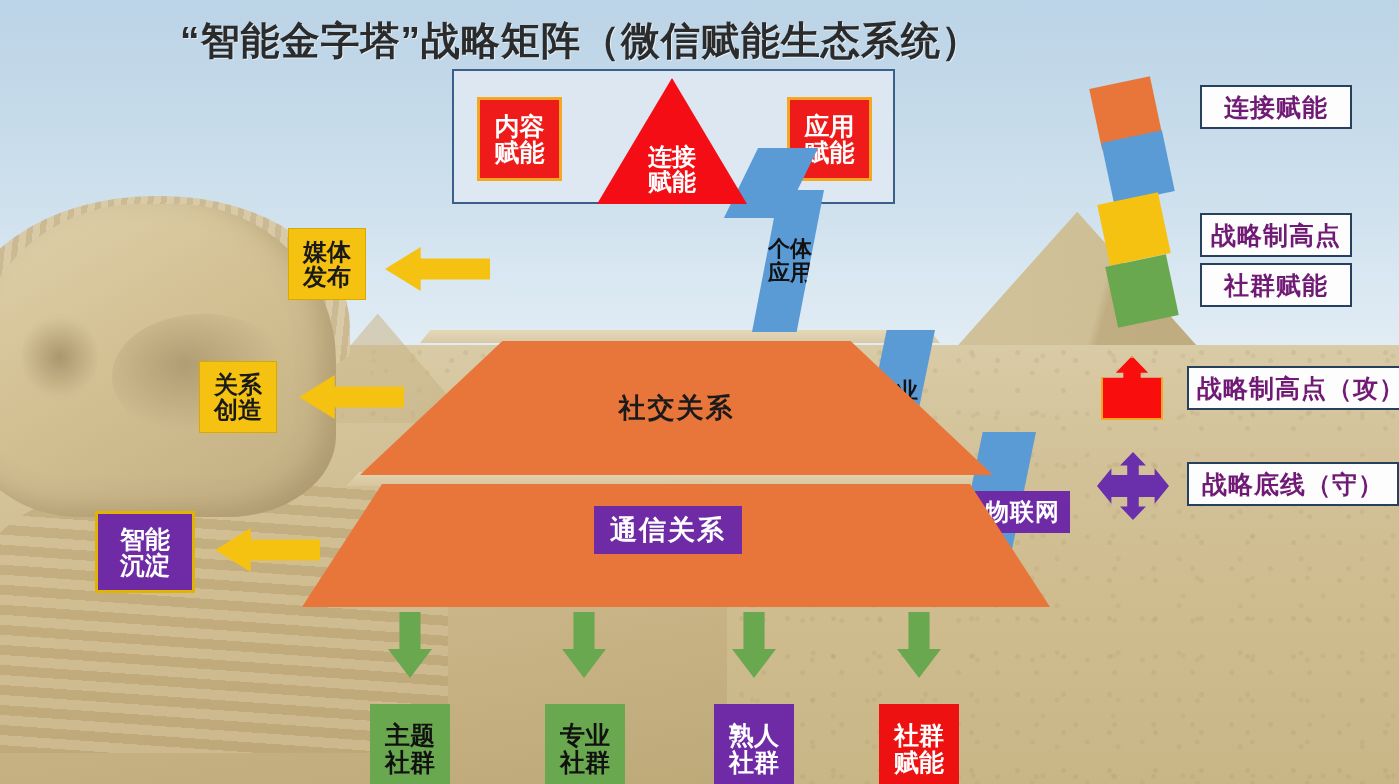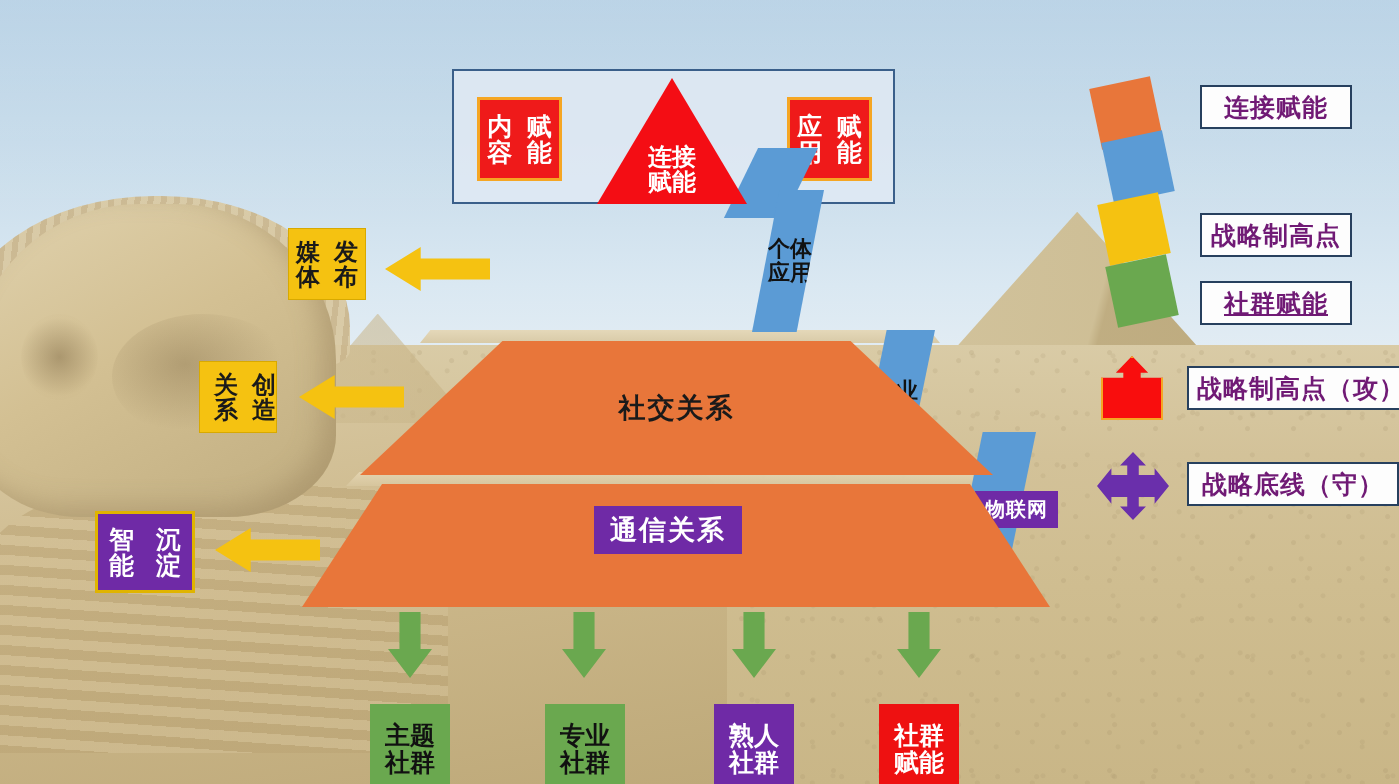"“智能金字塔”战略矩阵（微信赋能生态系统）" div.main-title { html: none -> <div>“智能金字塔”战略矩阵（微信赋能生态系统）</div> }
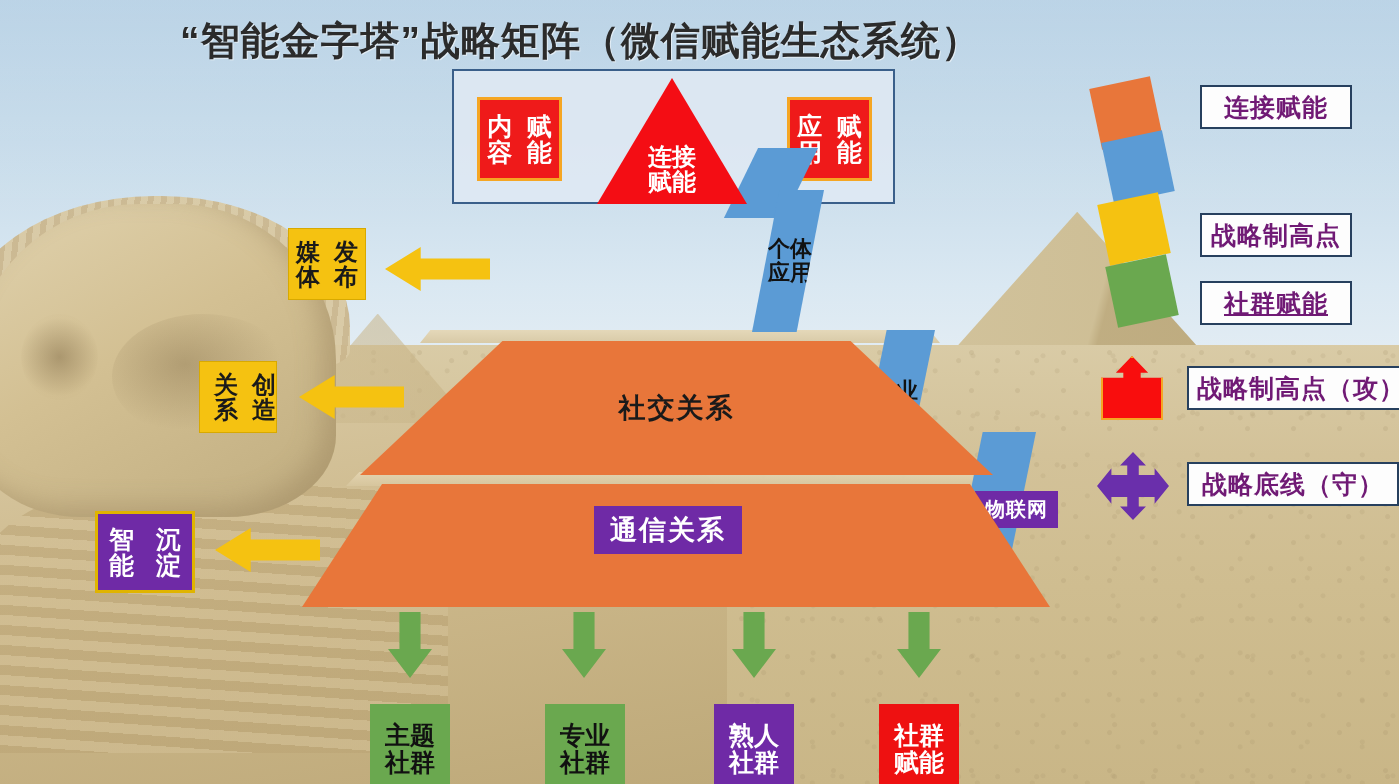"内容" .chip { flex-direction: row -> column }
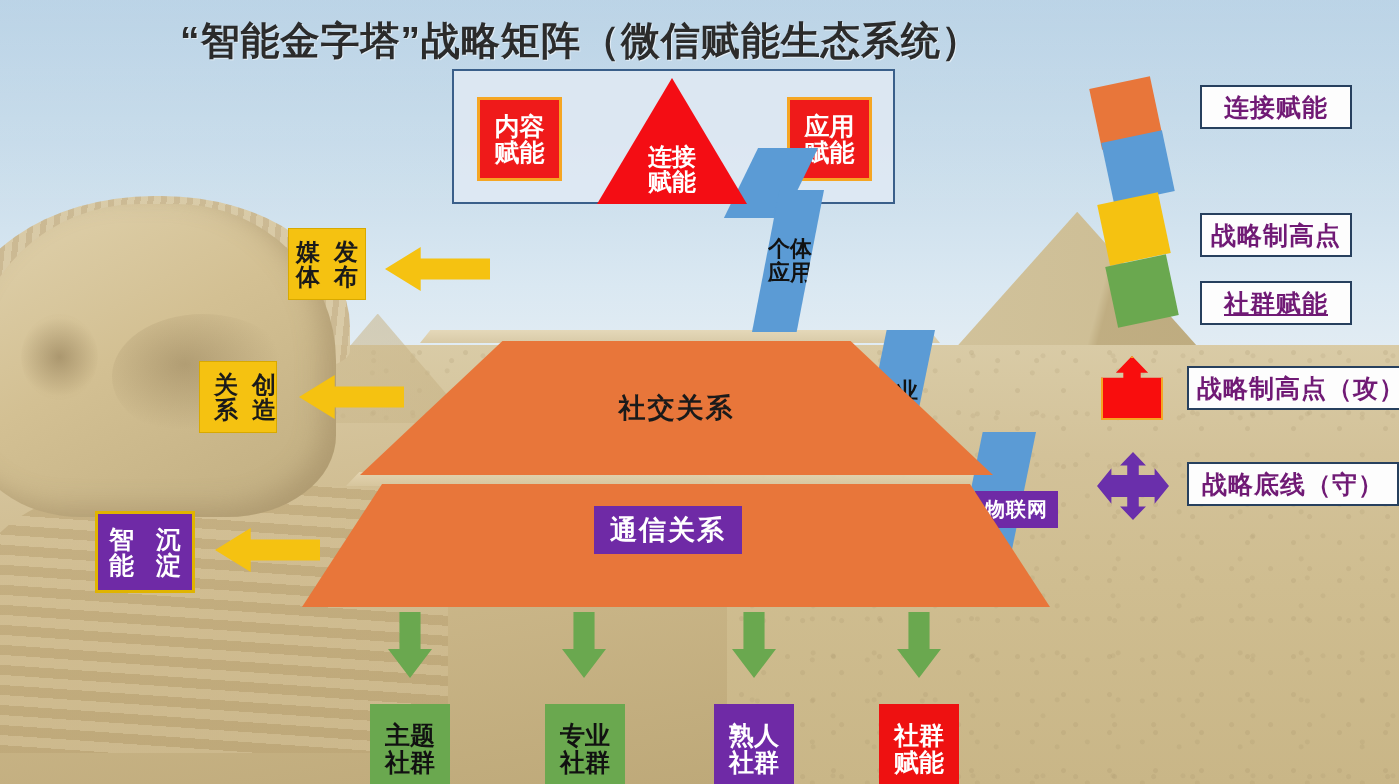"媒体" .lbox { flex-direction: row -> column }
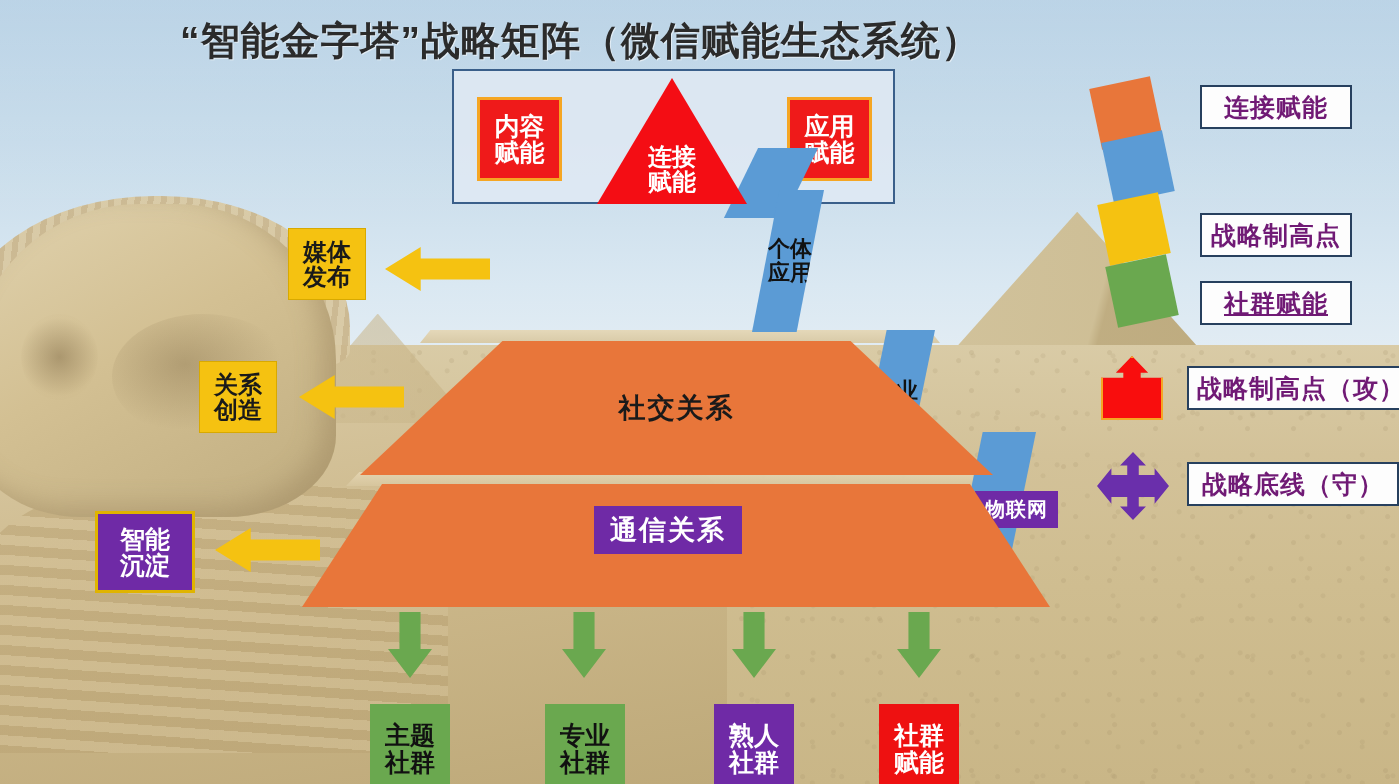"社群赋能" div.lg-text { text-decoration: underline -> none; top: 207px -> 189px }
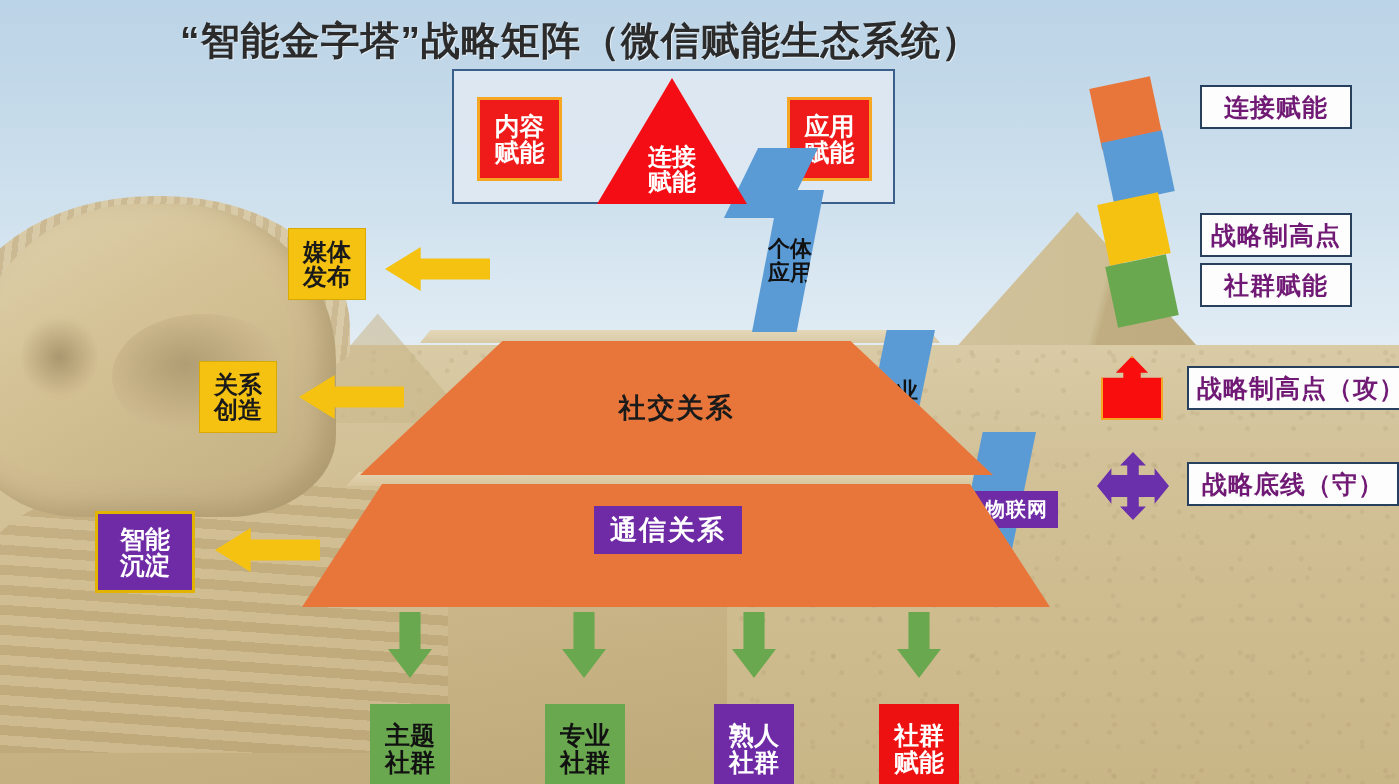"物联网" .iot-chip { font-size: 20px -> 24px }
